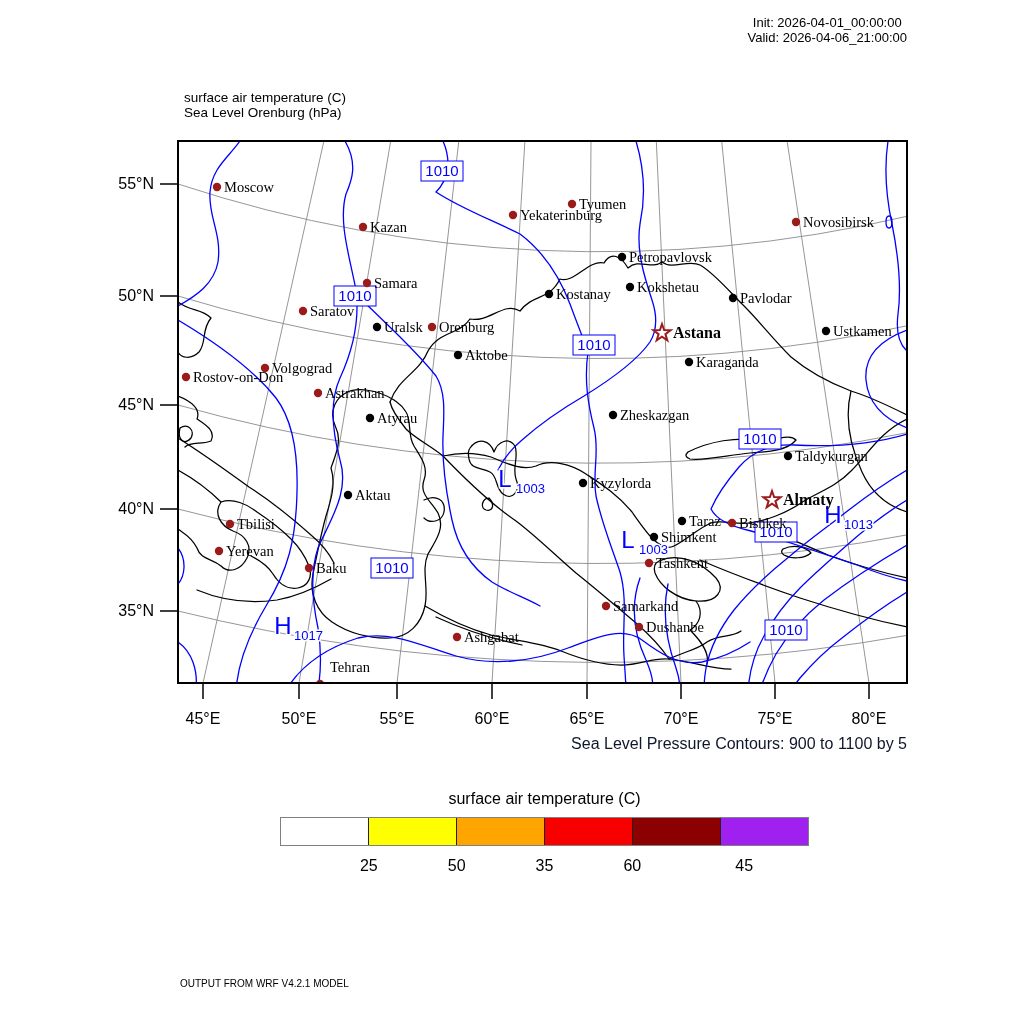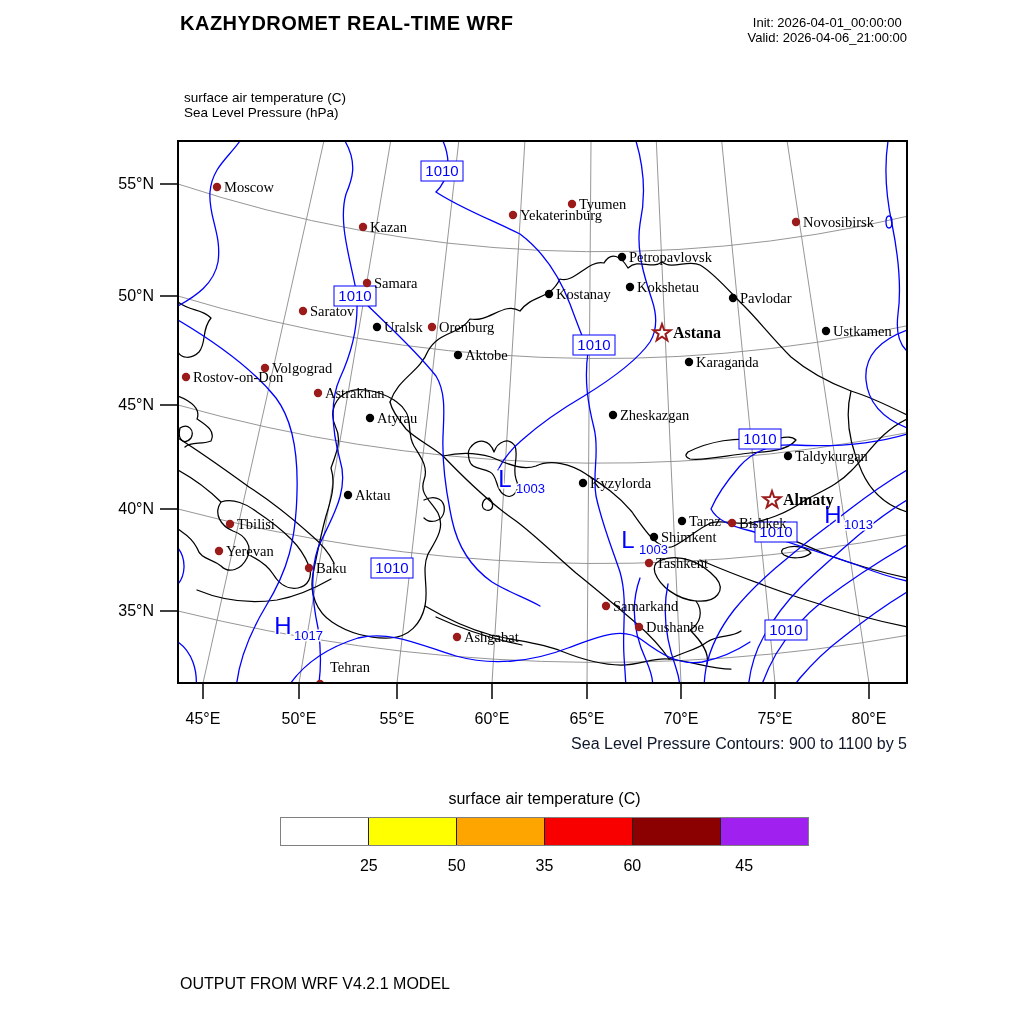"KAZHYDROMET REAL-TIME WRF" div.title { html: <div>KAZHYDROMET REAL-TIME WRF</div> -> none }
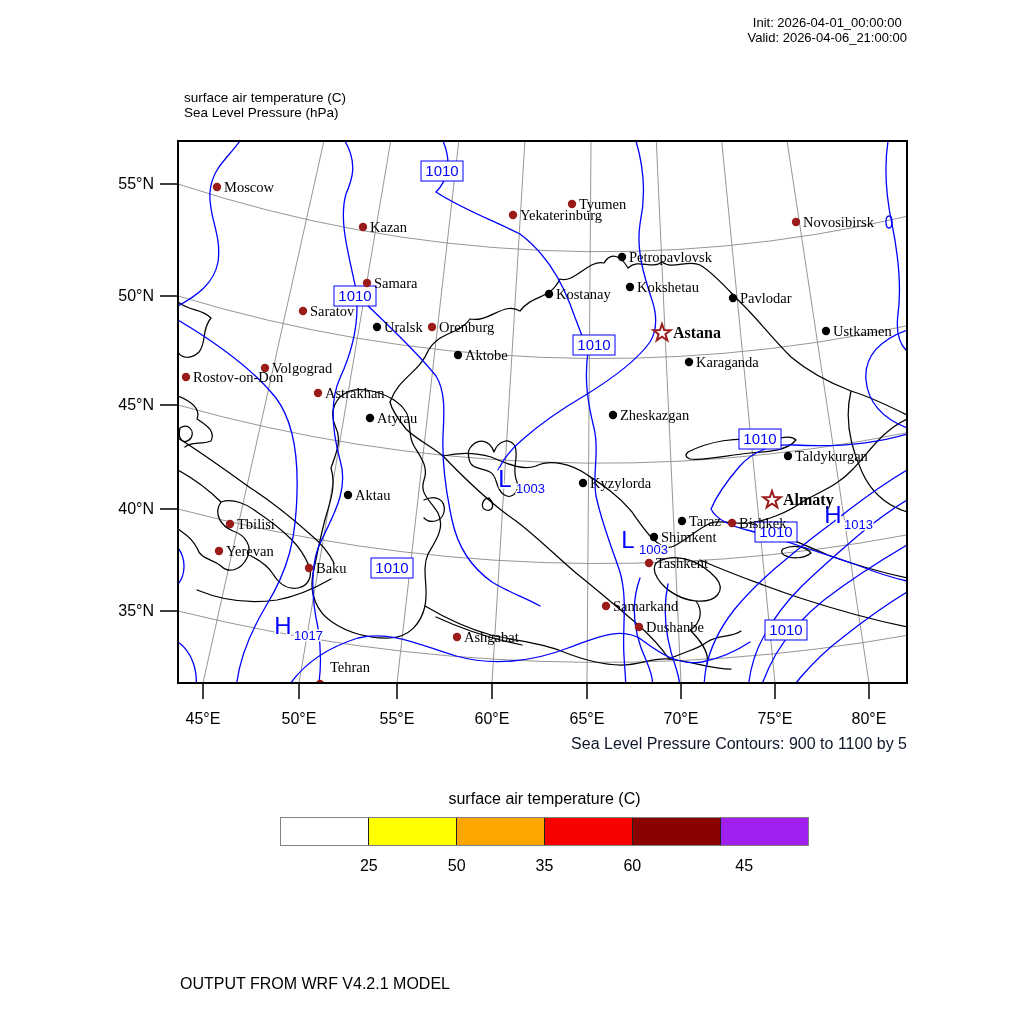"Sea Level Pressure (hPa)" div { text: Pressure -> Orenburg }
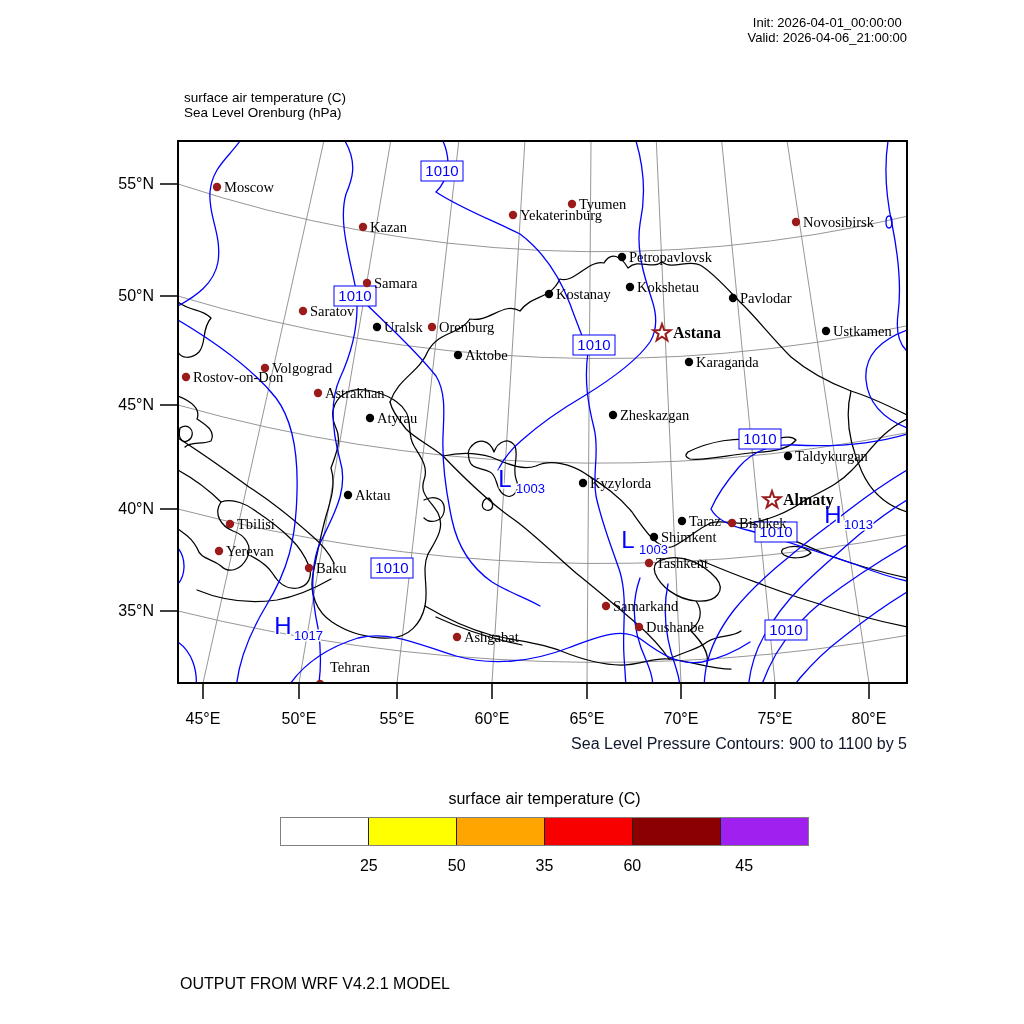"OUTPUT FROM WRF V4.2.1 MODEL" .model-info { font-size: 16px -> 10px }
